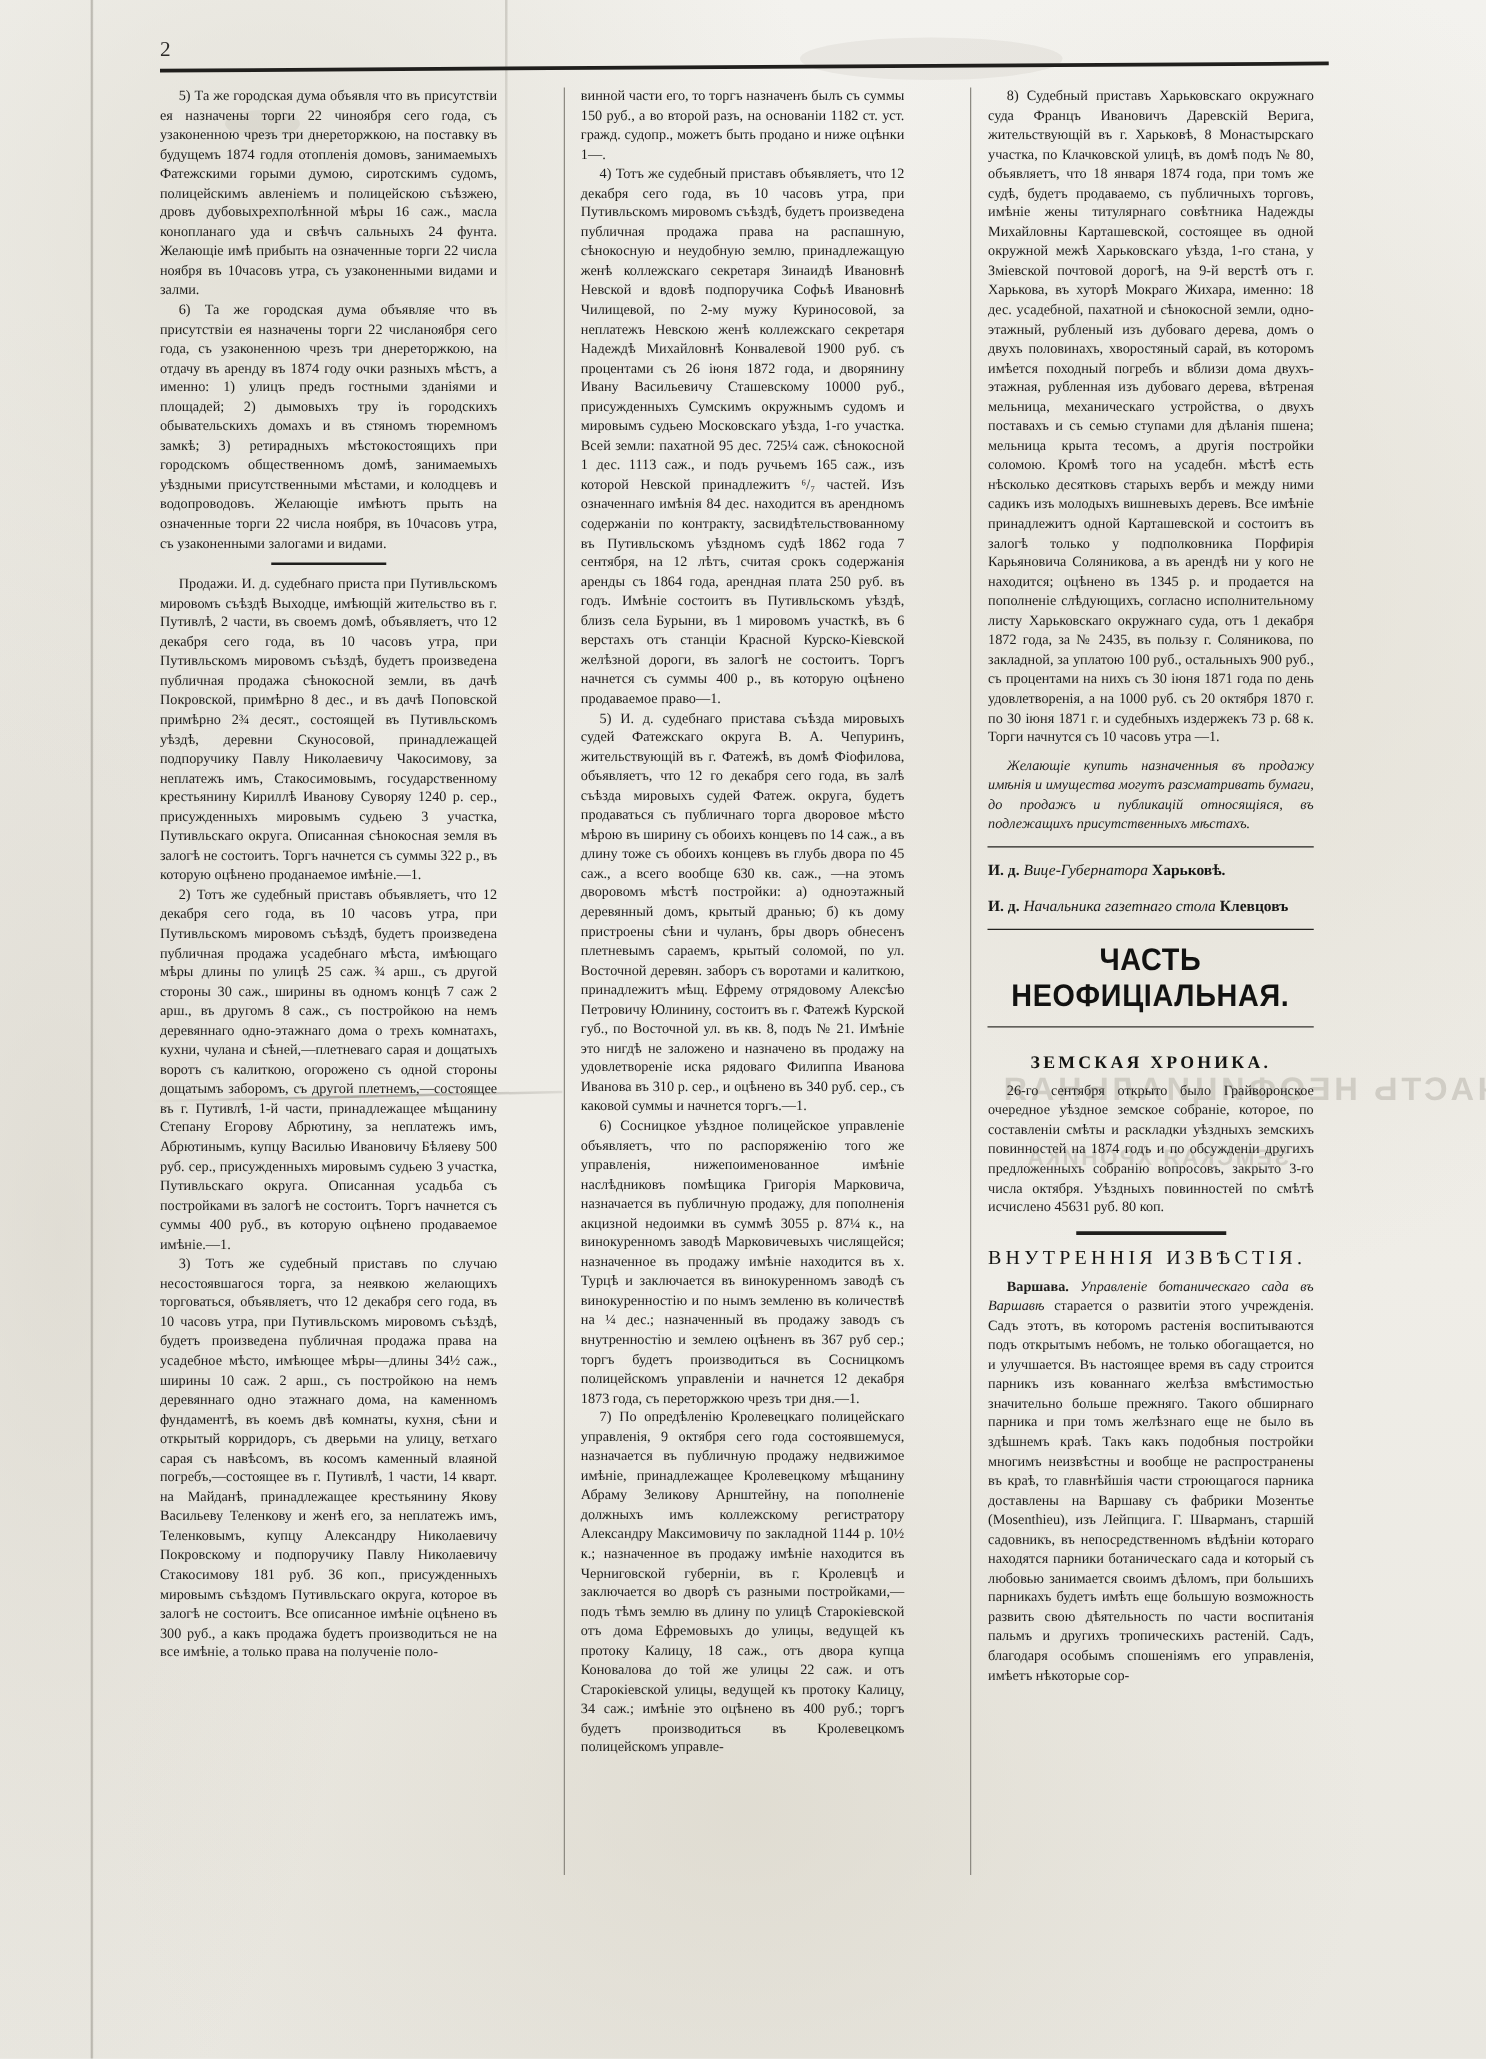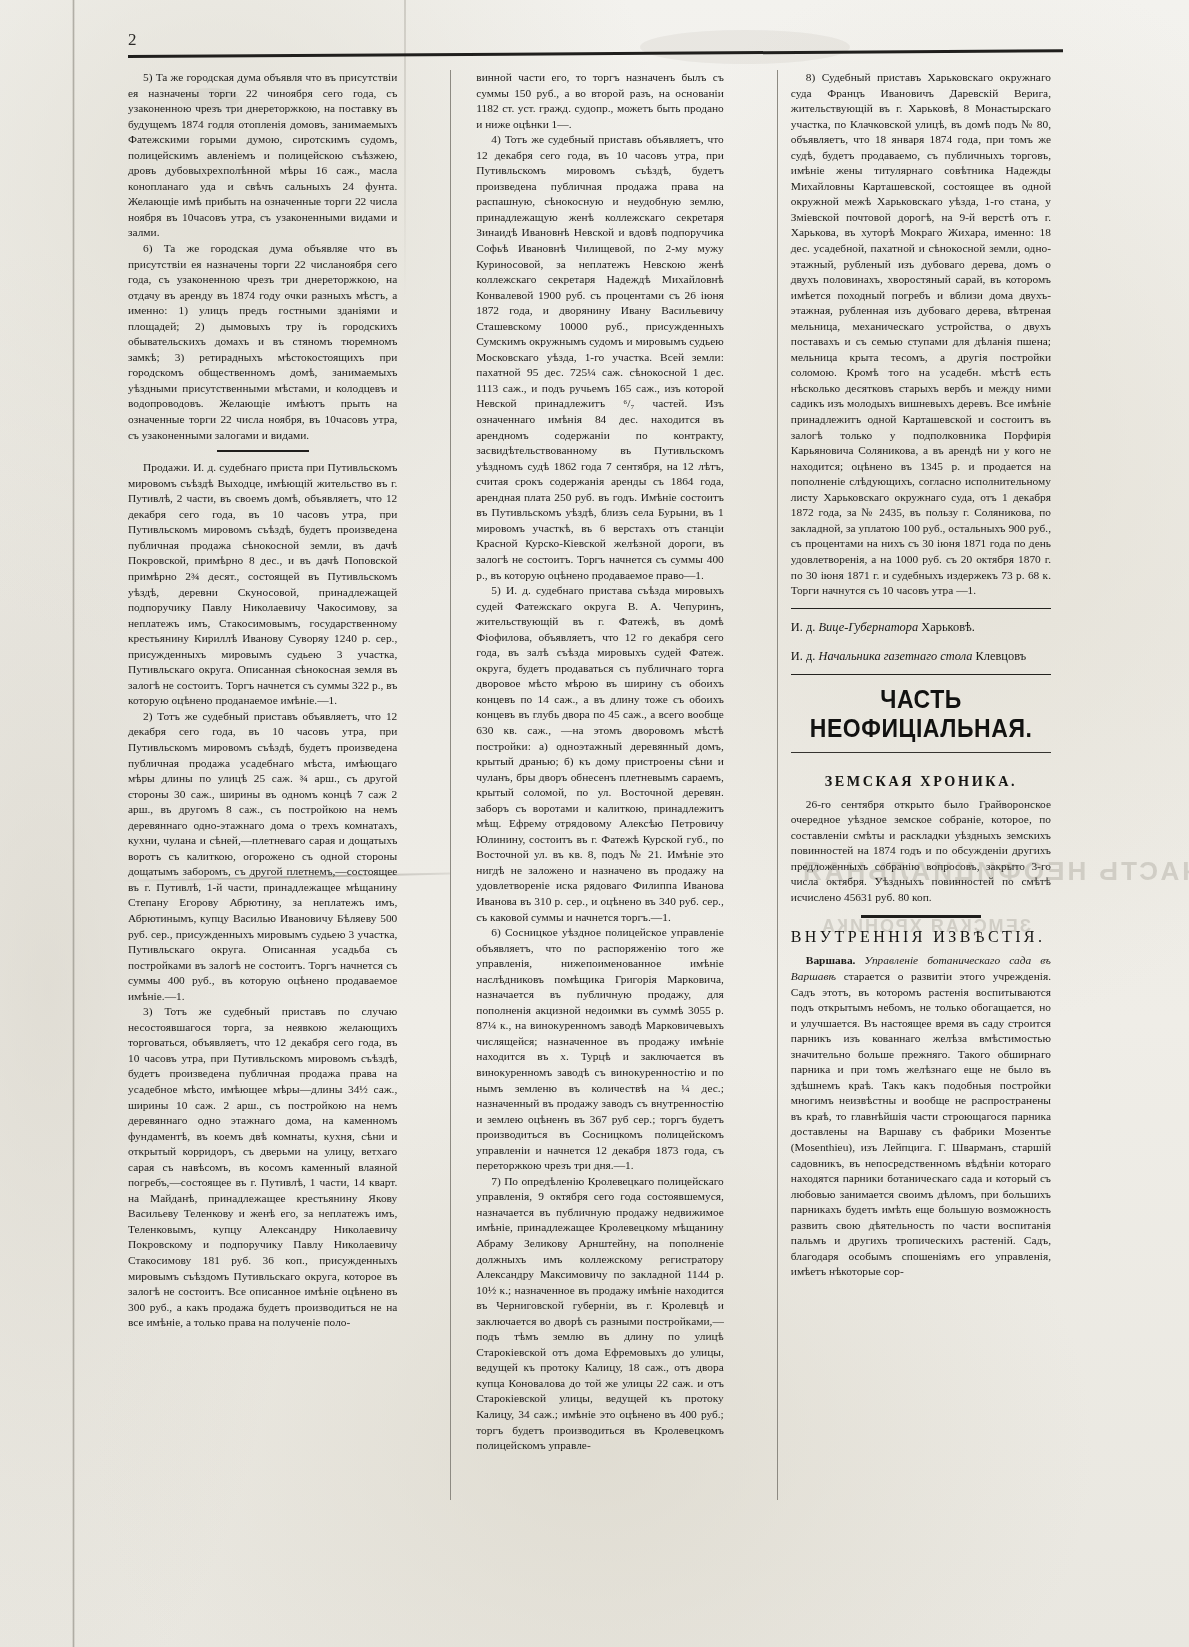"винной части его, то торгъ" .col.mid { padding-left: 25px -> 13px }
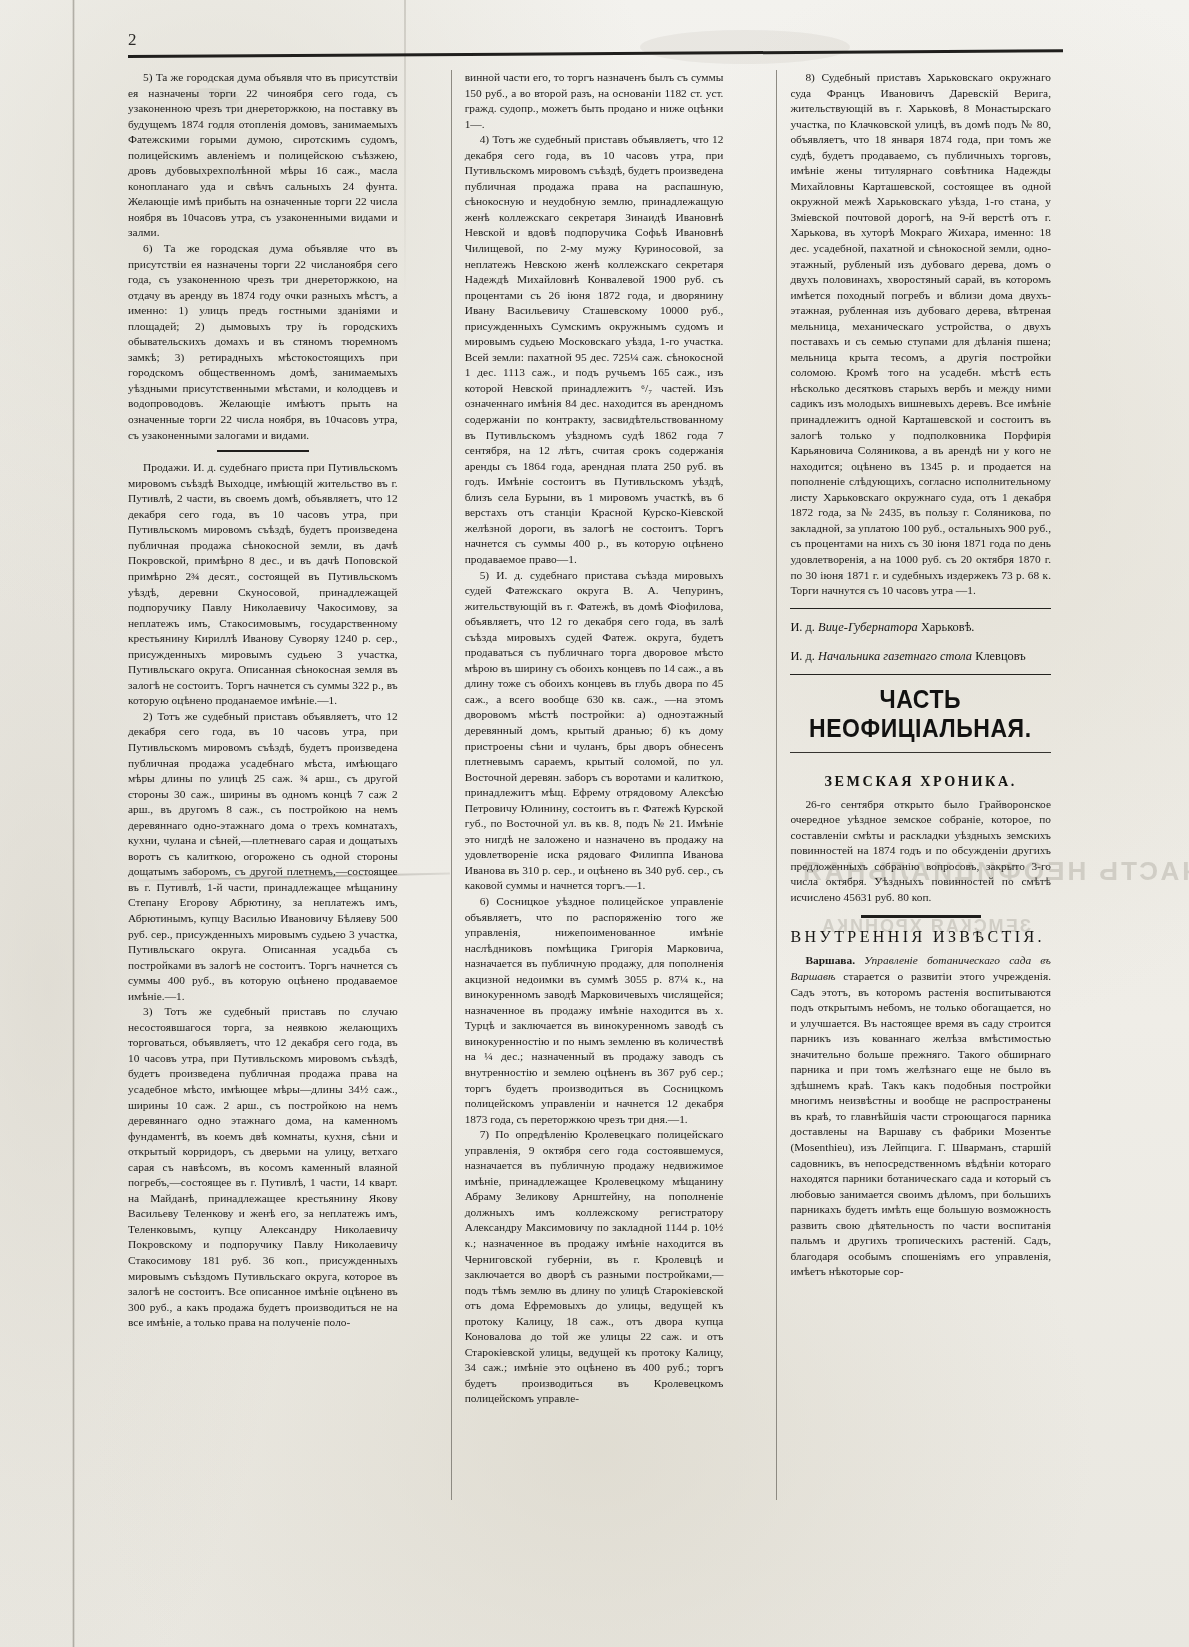"Желающіе купить назначенныя въ продажу" p.body { html: none -> <p>Желающіе купить назначенныя въ продажу имѣнія и имущества могутъ разсматривать бумаги, до продажъ и публикацій относящіяся, въ подлежащихъ присутственныхъ мѣстахъ.</p> }
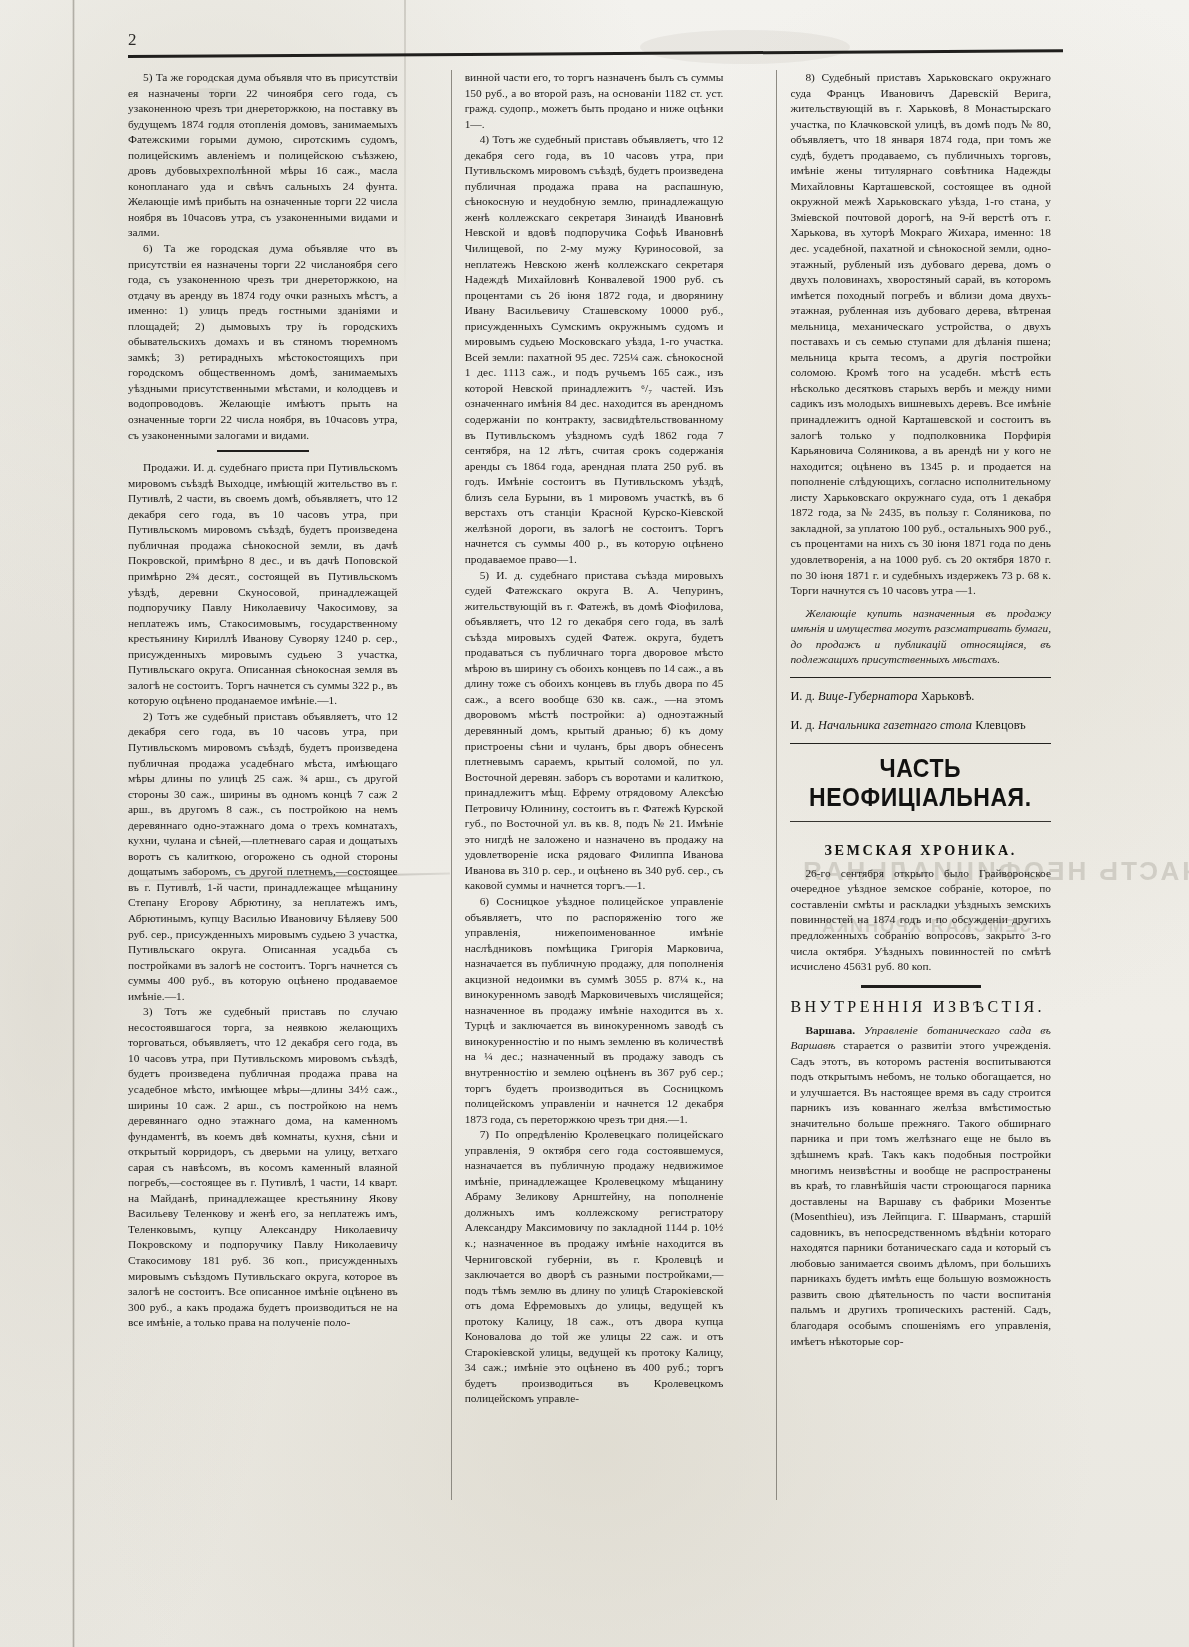"И. д." .sig .rom { font-weight: 400 -> 700 }
